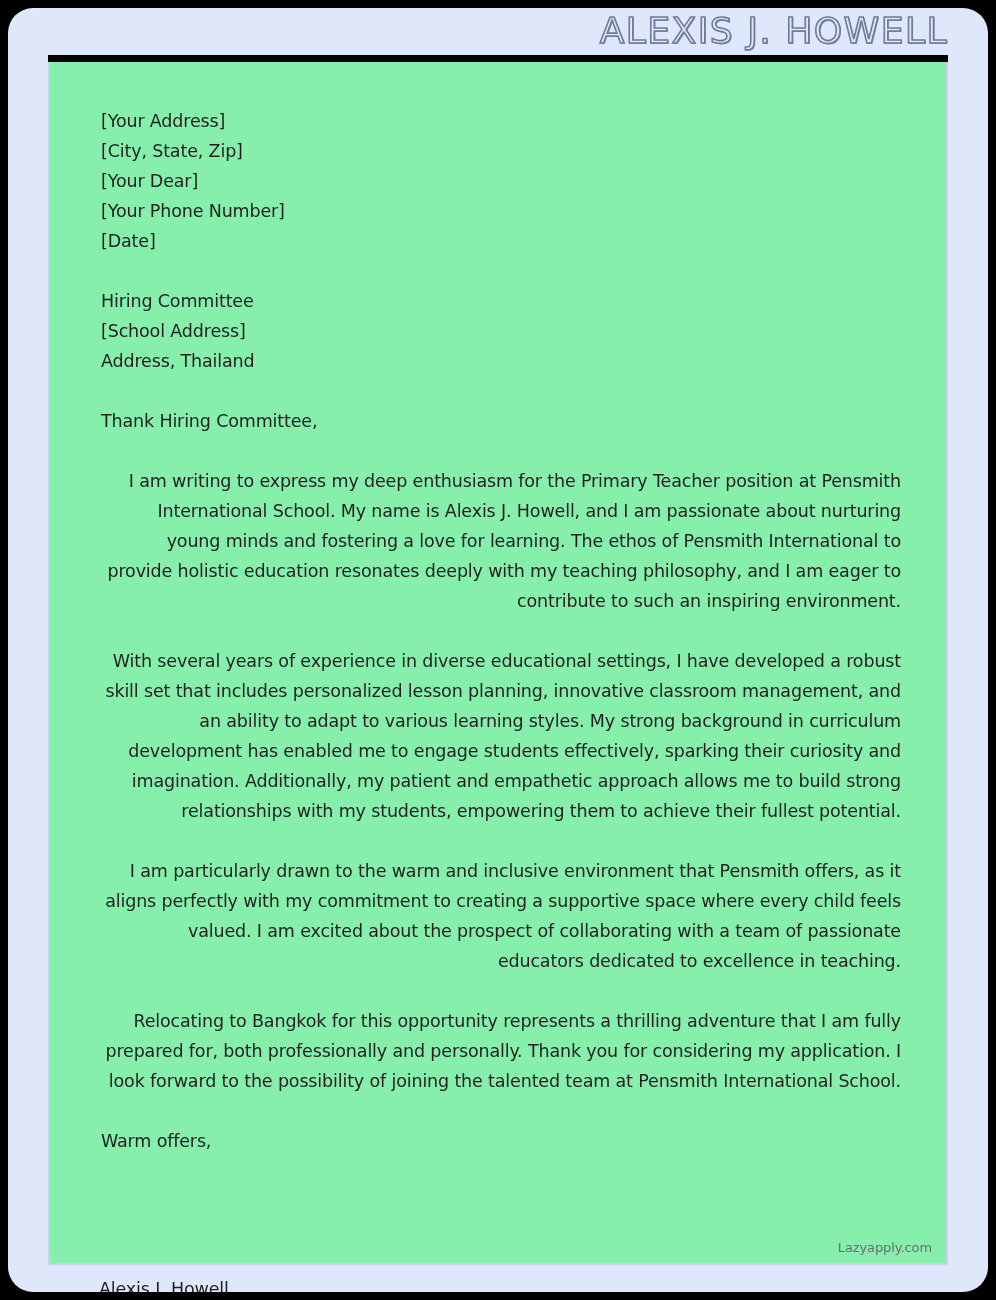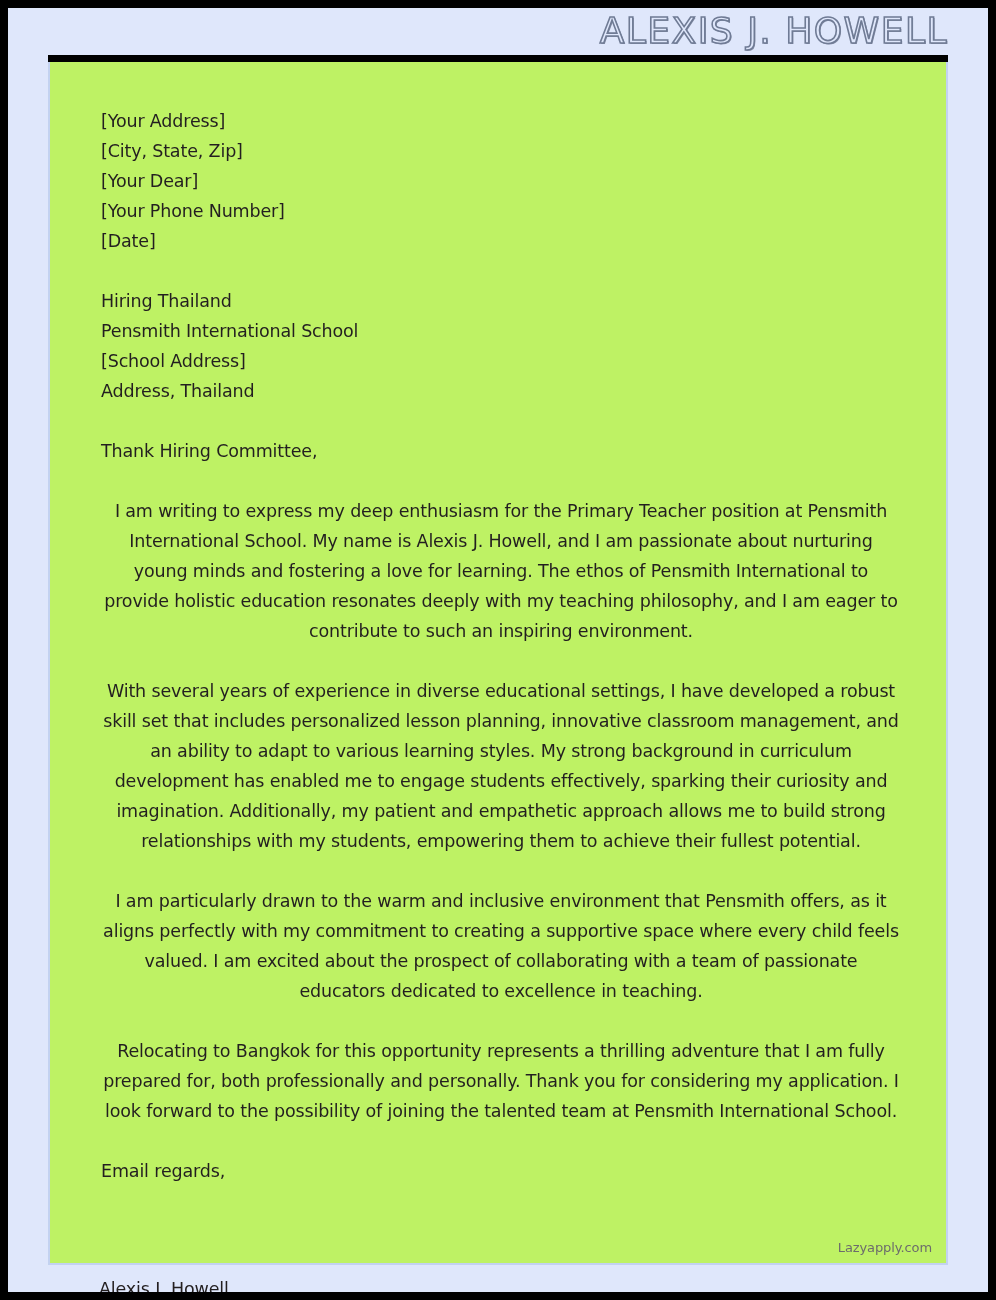"ALEXIS J. HOWELL" .doc-frame { border-radius: none -> 25px }
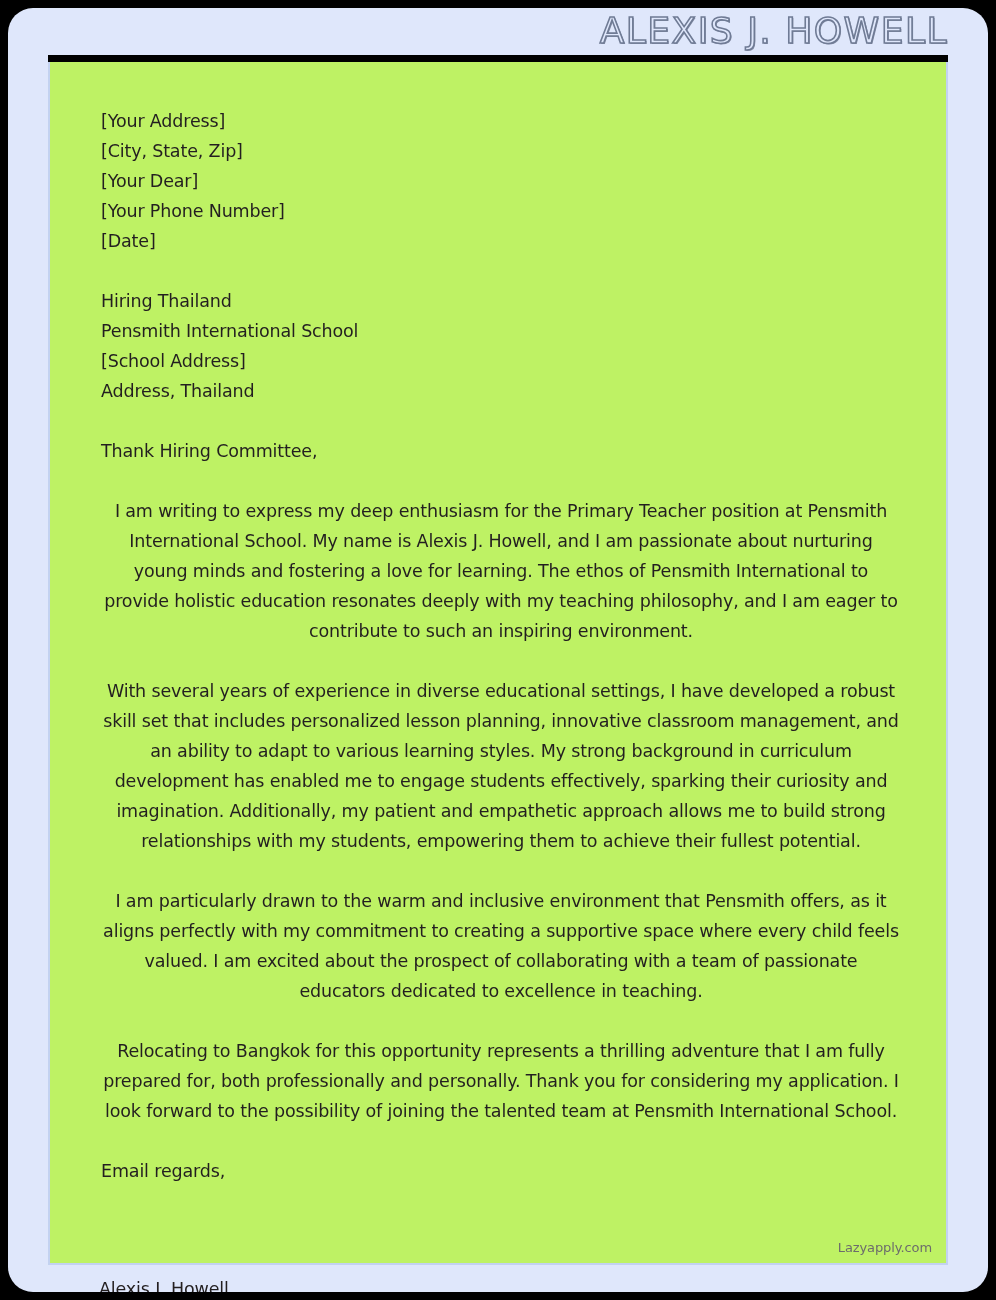"[Your Address]" .page { background: #bef264 -> #86efac }
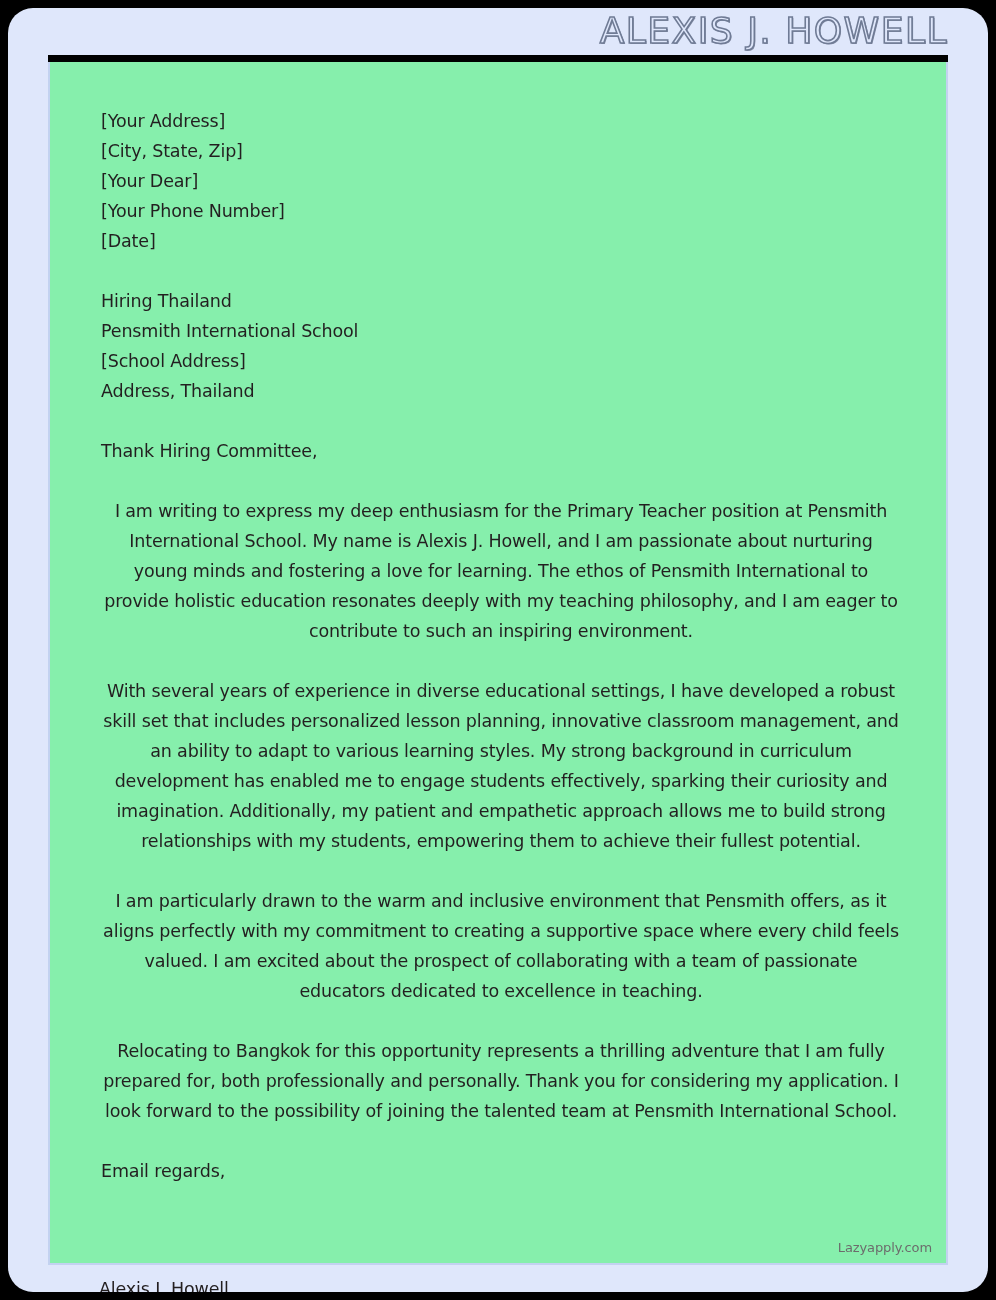"Hiring Thailand" div.letter-line { text: Thailand -> Committee }
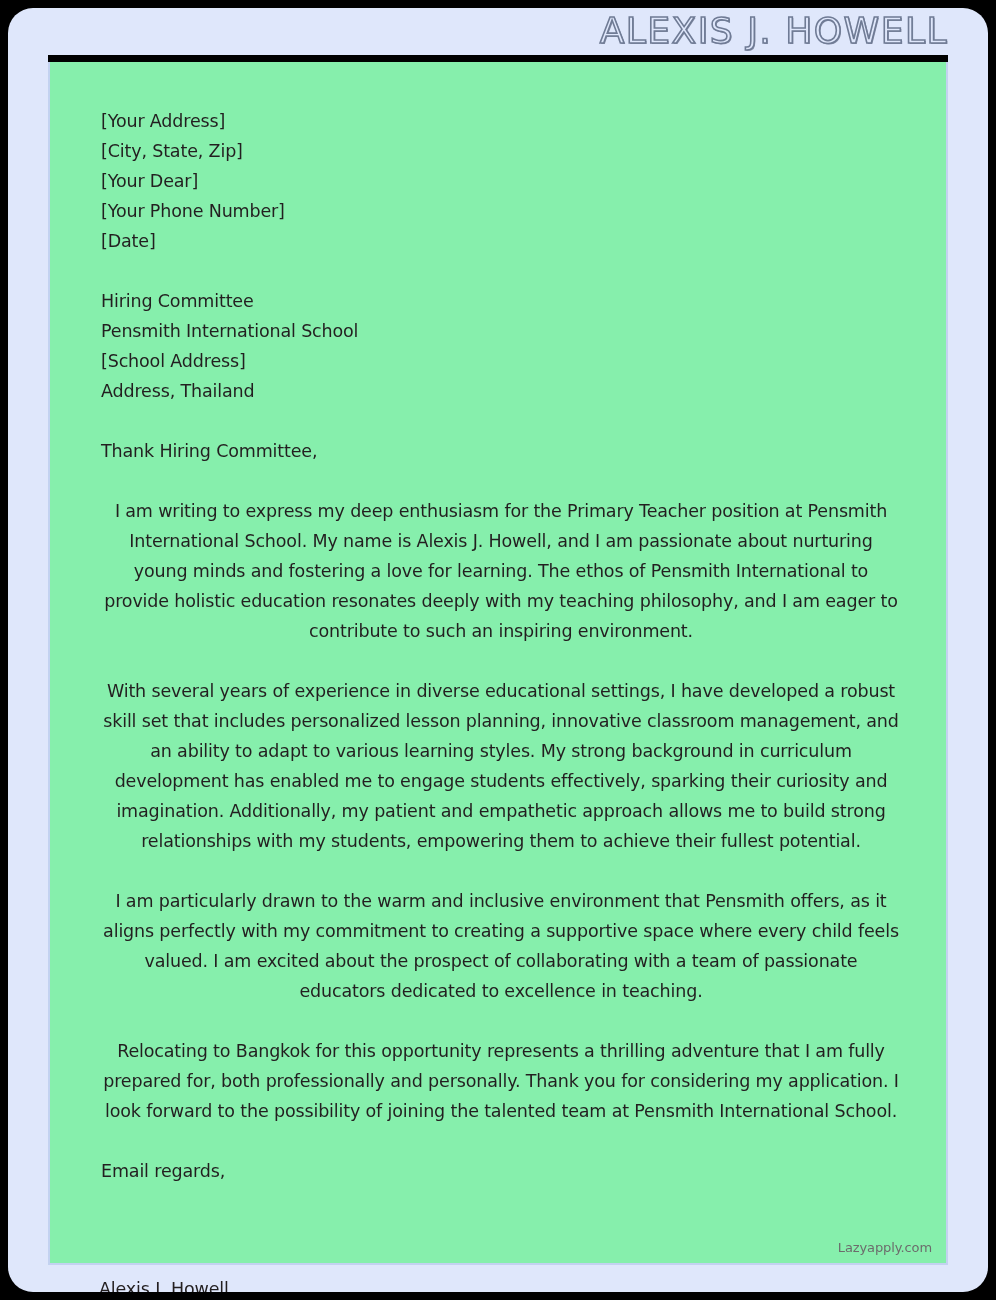"Pensmith International School" div.letter-line { html: <div>Pensmith International School</div> -> none }
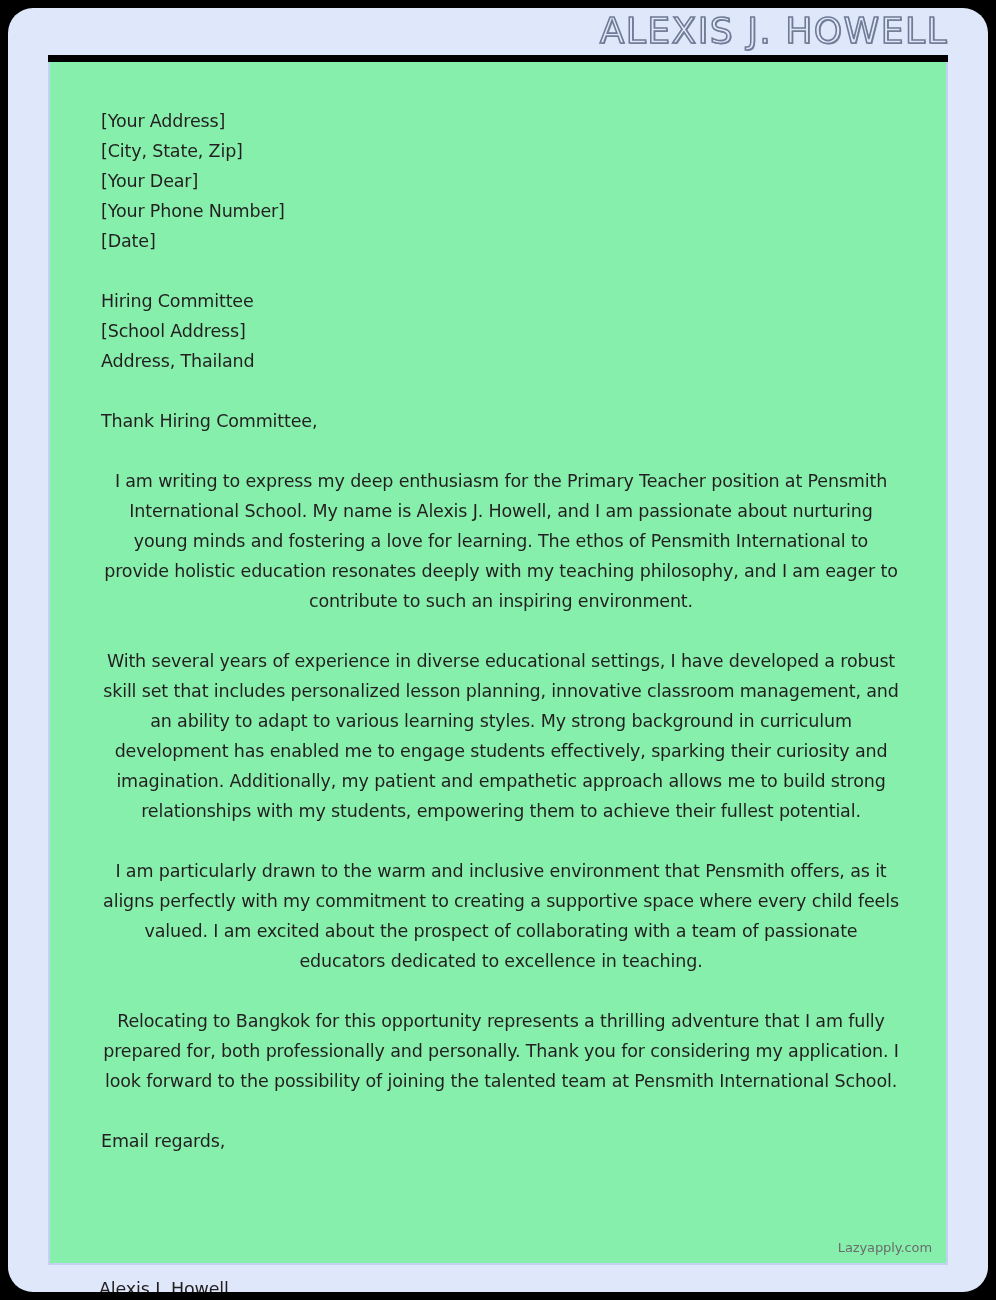"I am writing to express" .letter-para { text-align: center -> right }
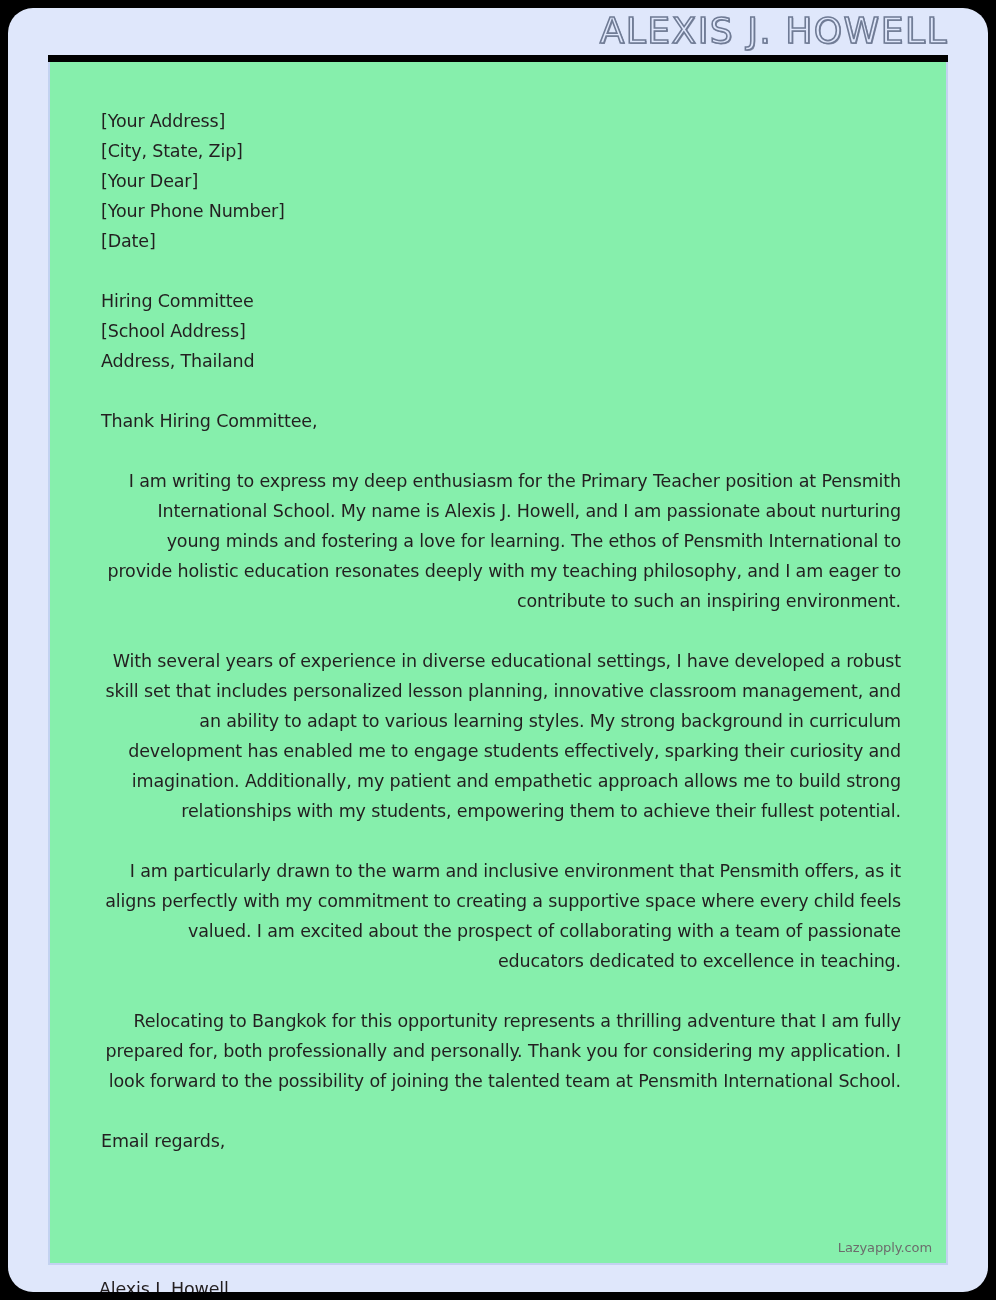"Email regards," div.letter-line { text: Email regards -> Warm offers }
